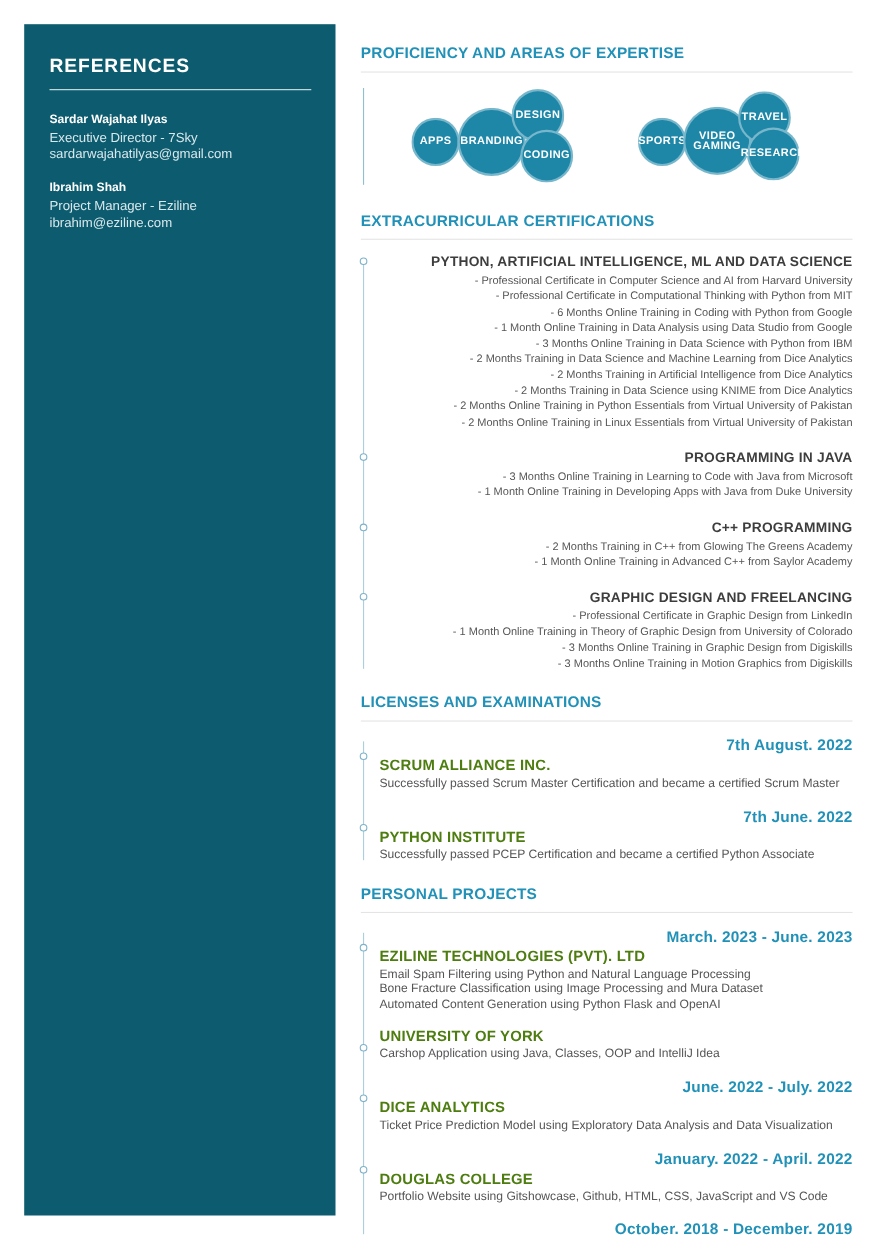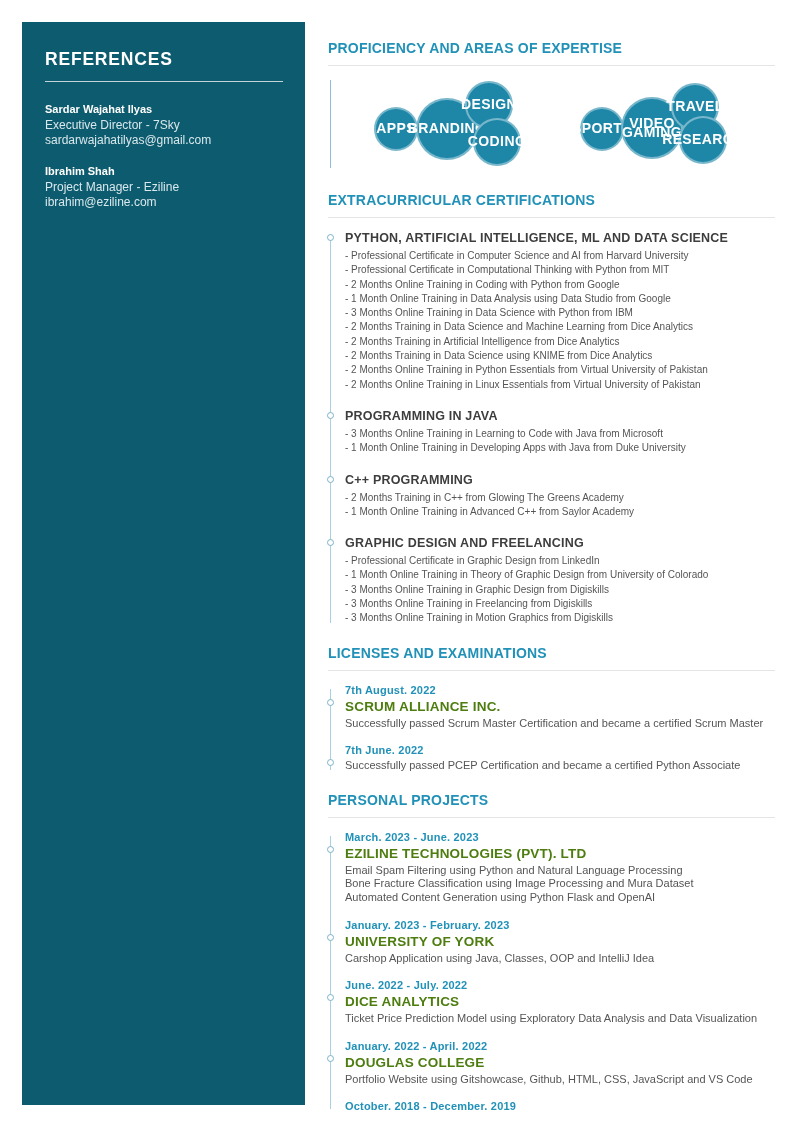"DESIGN" .bubble { font-size: 14px -> 10px }
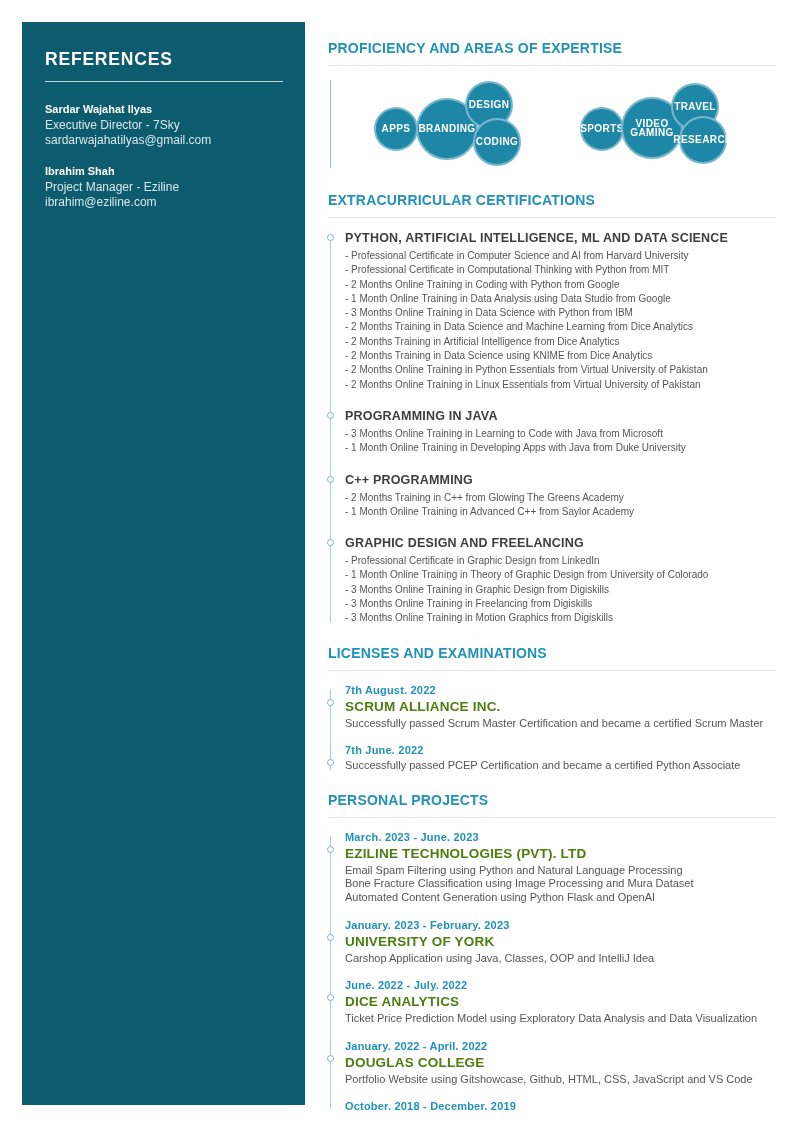"PYTHON, ARTIFICIAL INTELLIGENCE, ML AND" .cert-group { text-align: none -> right }
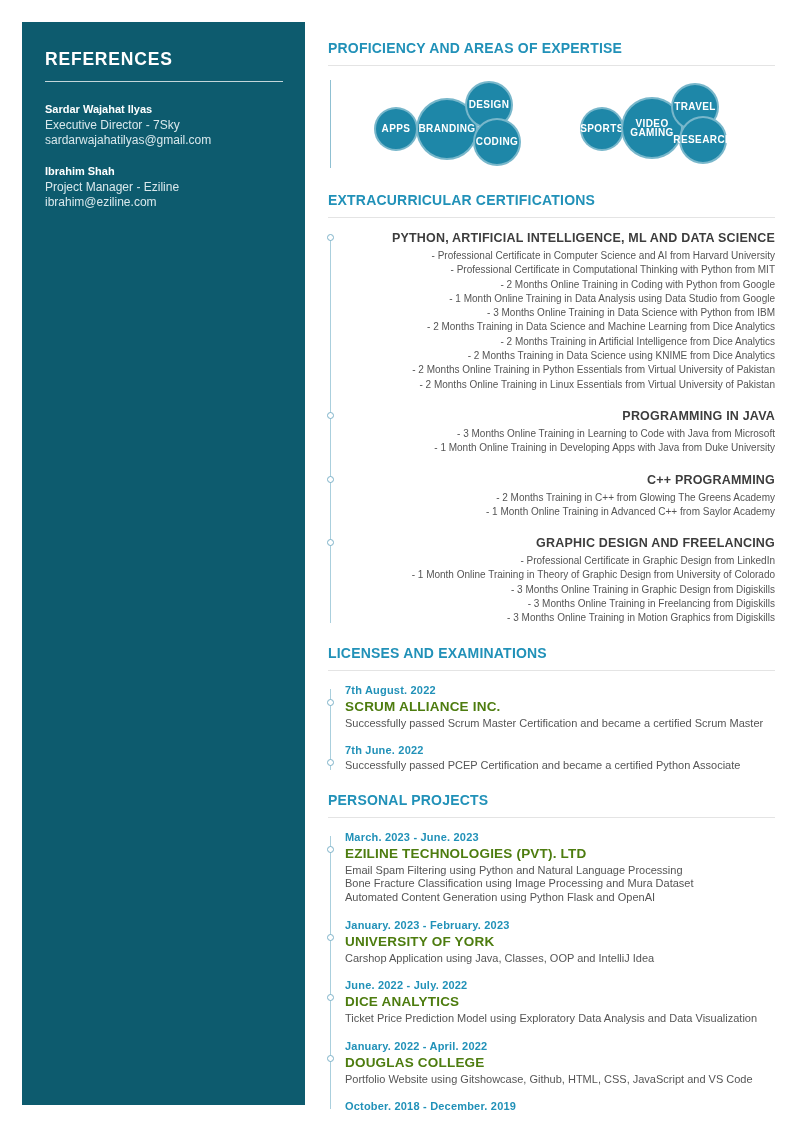"- 2 Months Online Training in Coding" div.cert-item { text: 2 -> 6 }
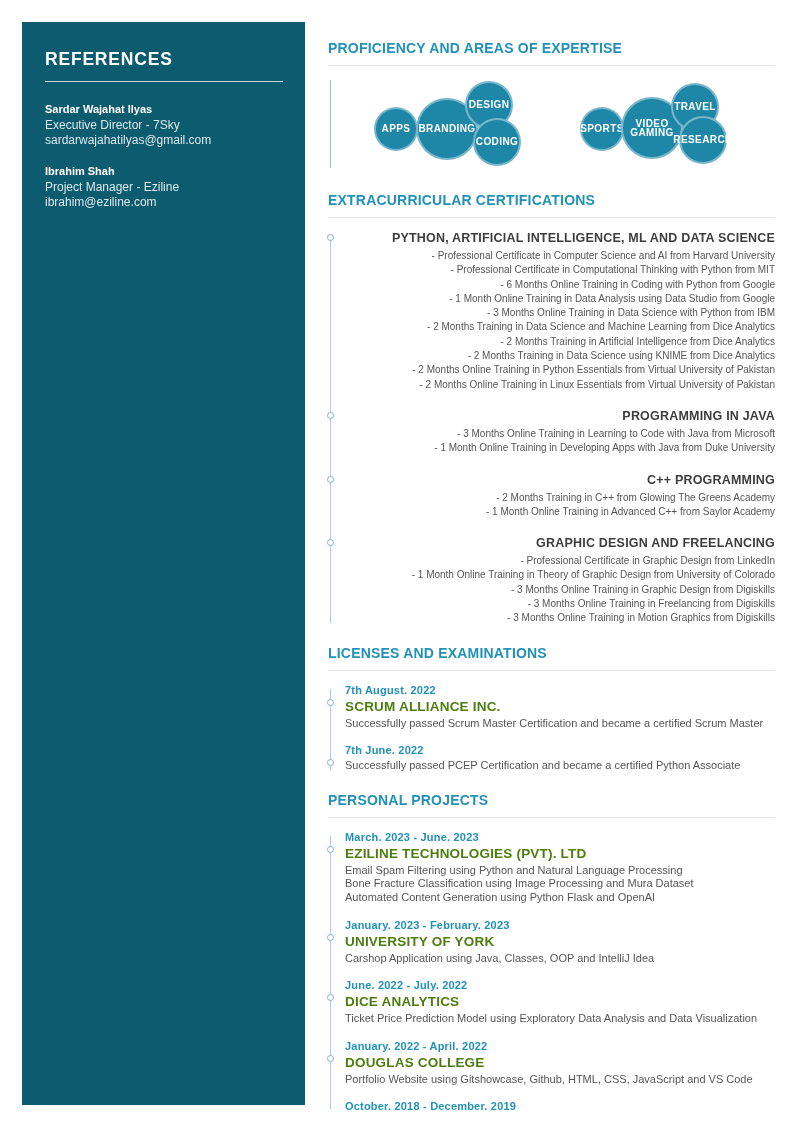"- 3 Months Online Training in Freelancing" div.cert-item { html: <div>- 3 Months Online Training in Freelancing from Digiskills</div> -> none }
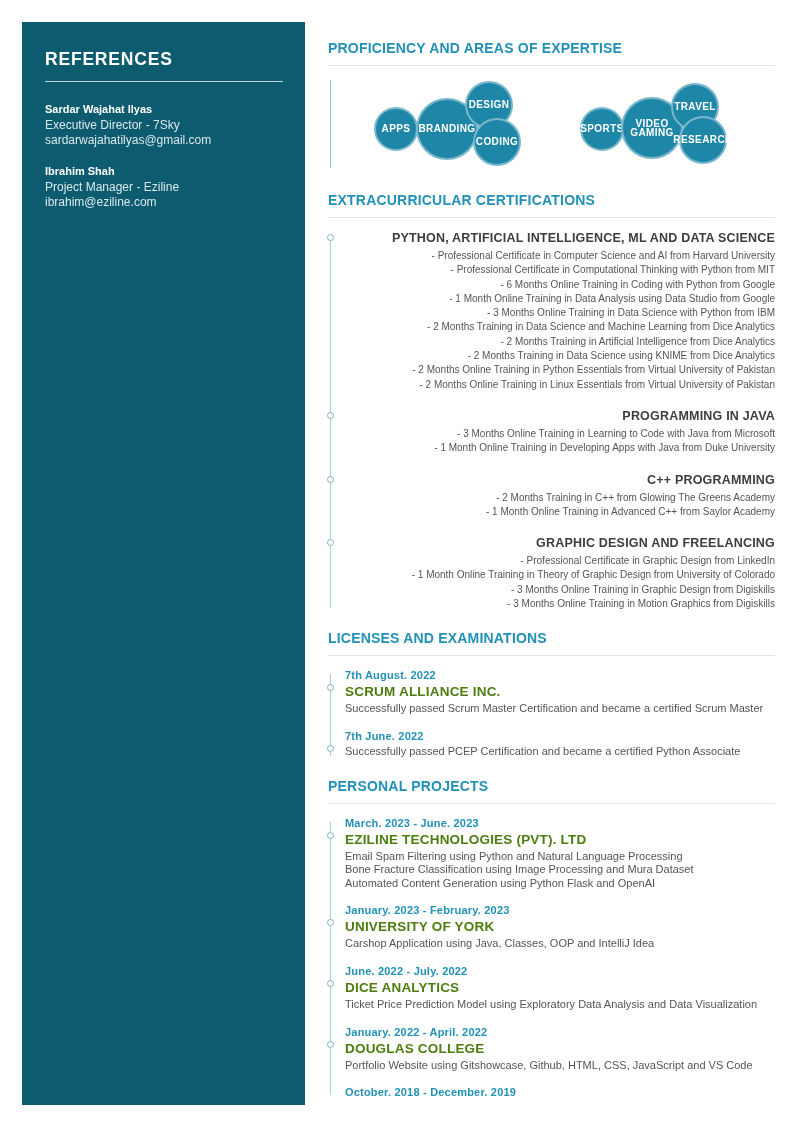"7th August. 2022" .entry-date { font-size: 11px -> 14px; text-align: none -> right }
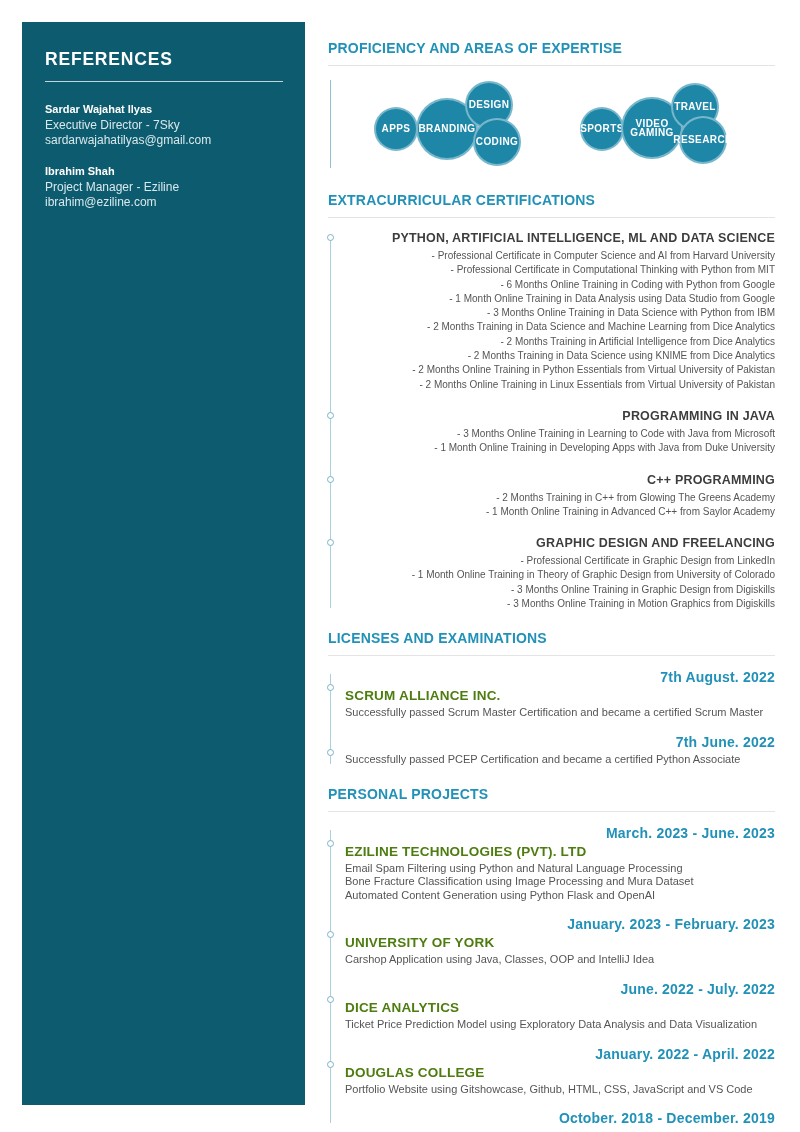"PYTHON INSTITUTE" h3.entry-org { html: none -> <h3>PYTHON INSTITUTE</h3> }
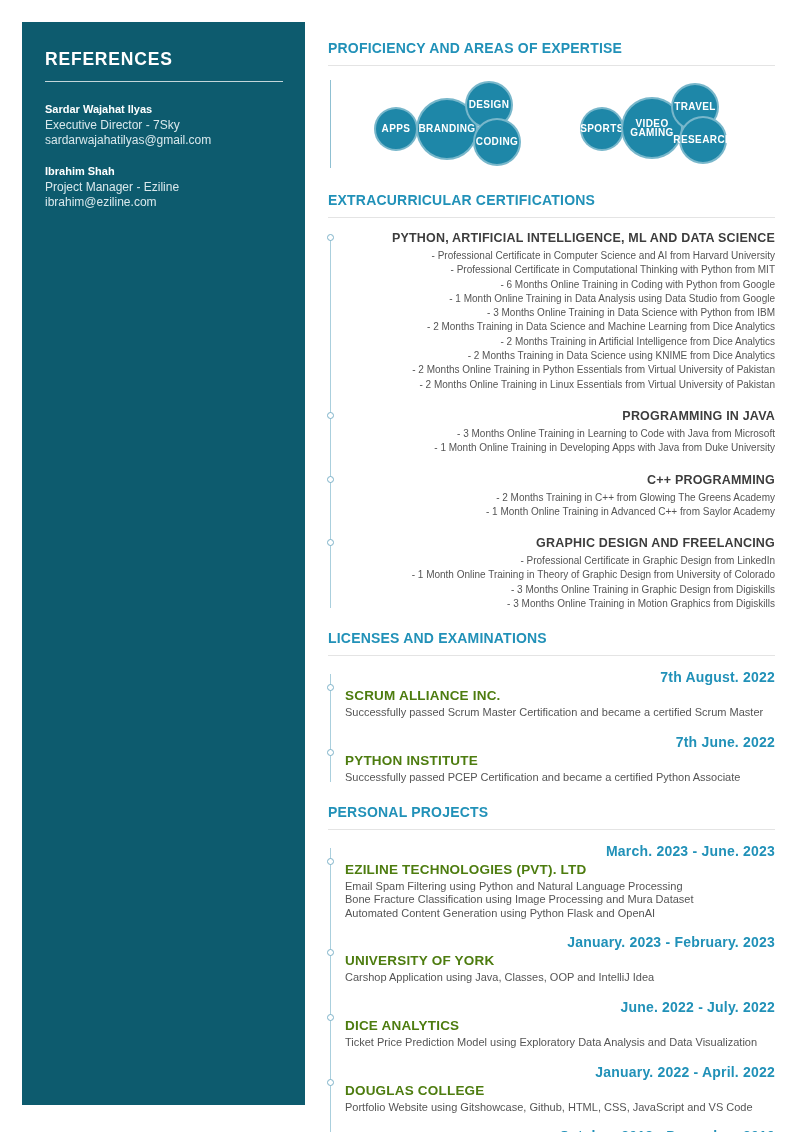"January. 2023 - February. 2023" div.entry-date { html: <div>January. 2023 - February. 2023</div> -> none }
